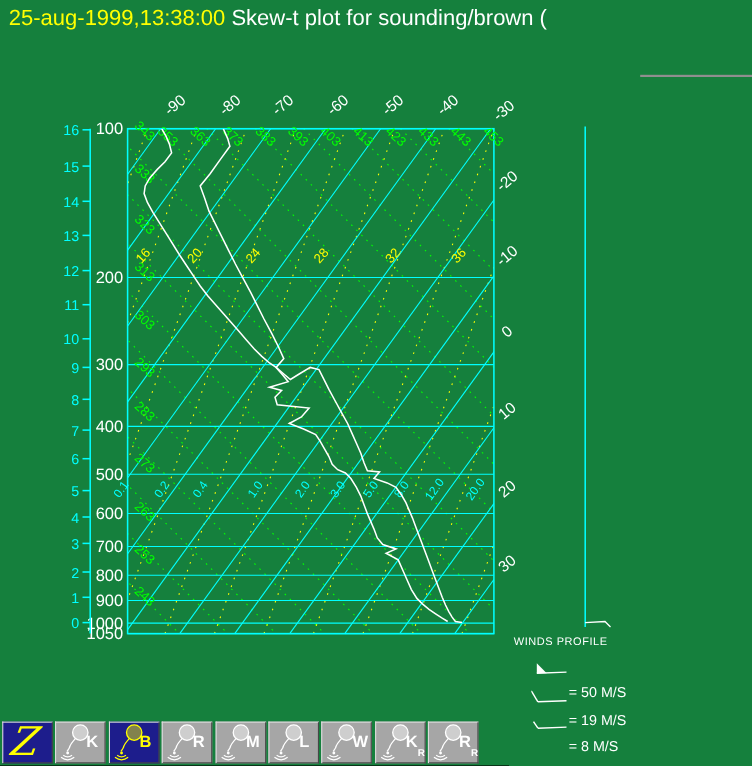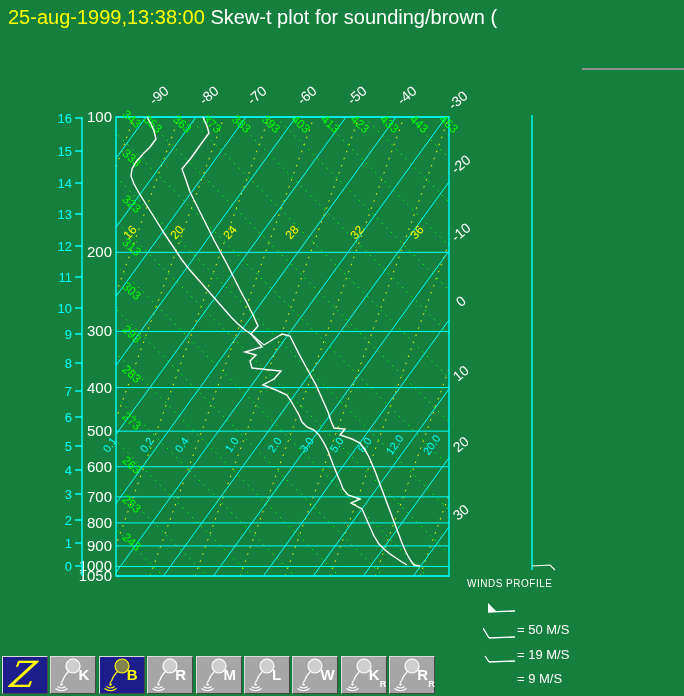"= 9 M/S" span.wl { text: 9 -> 8 }
